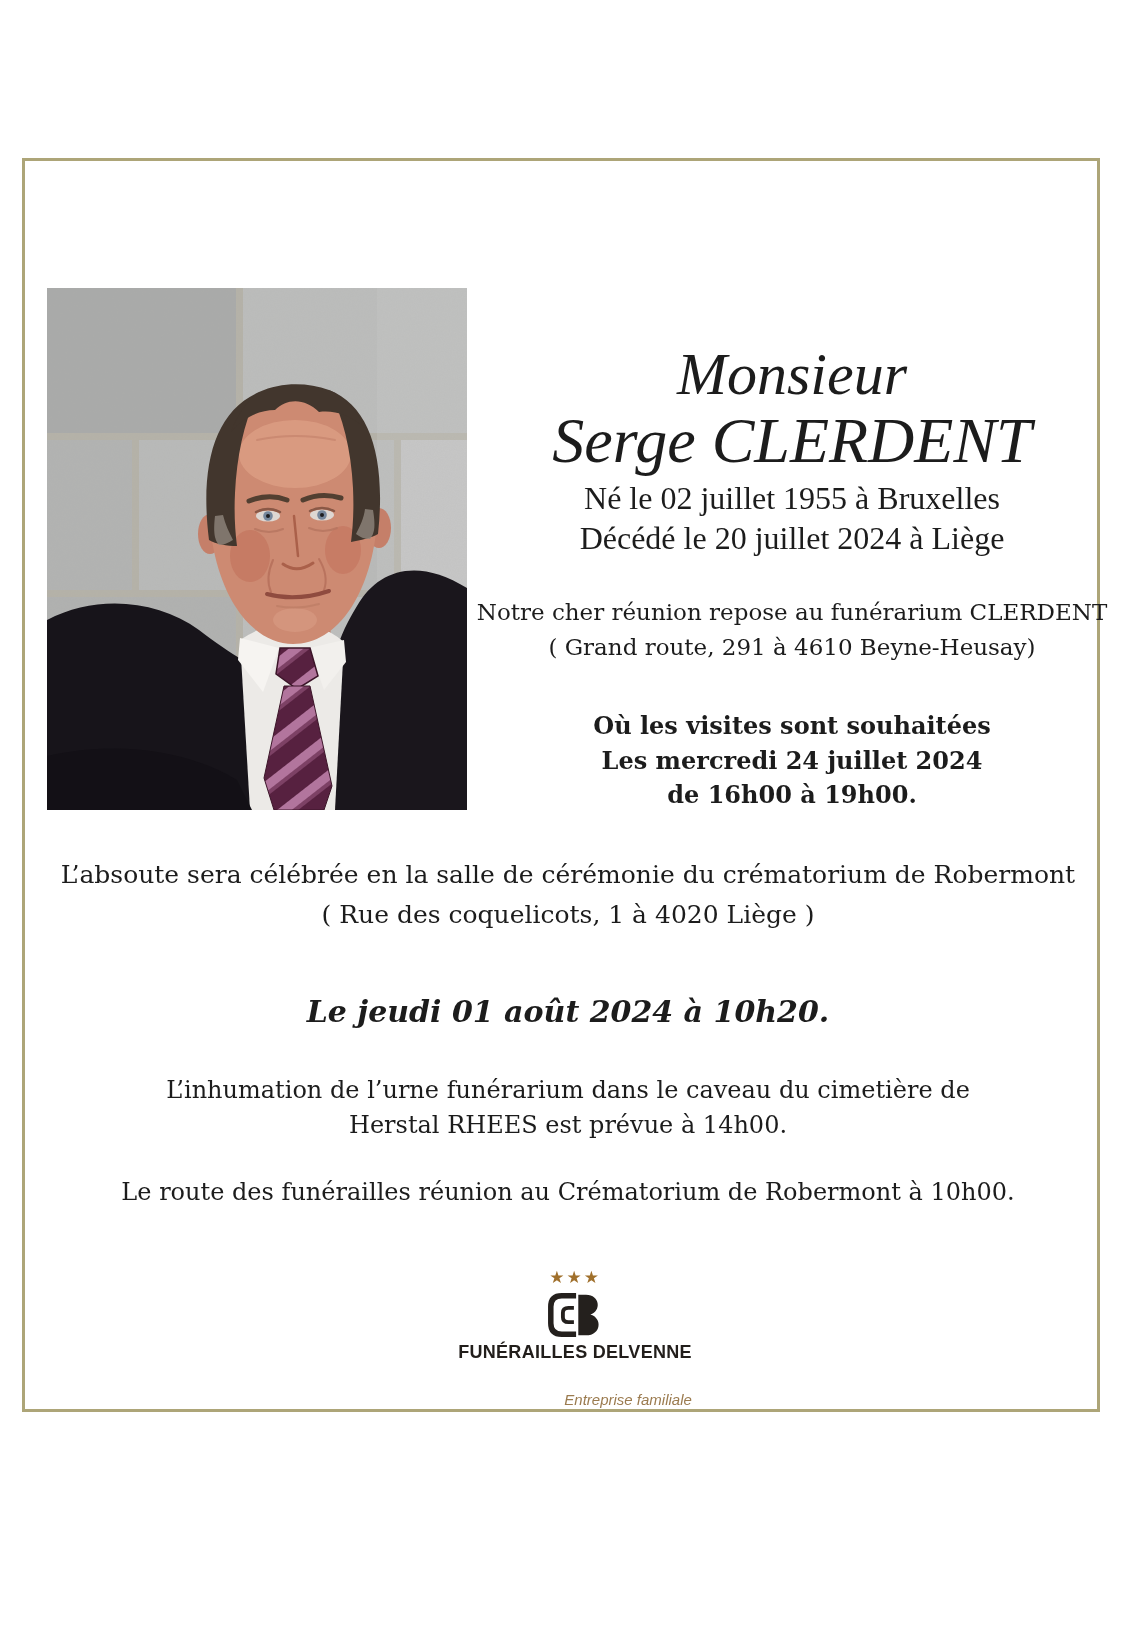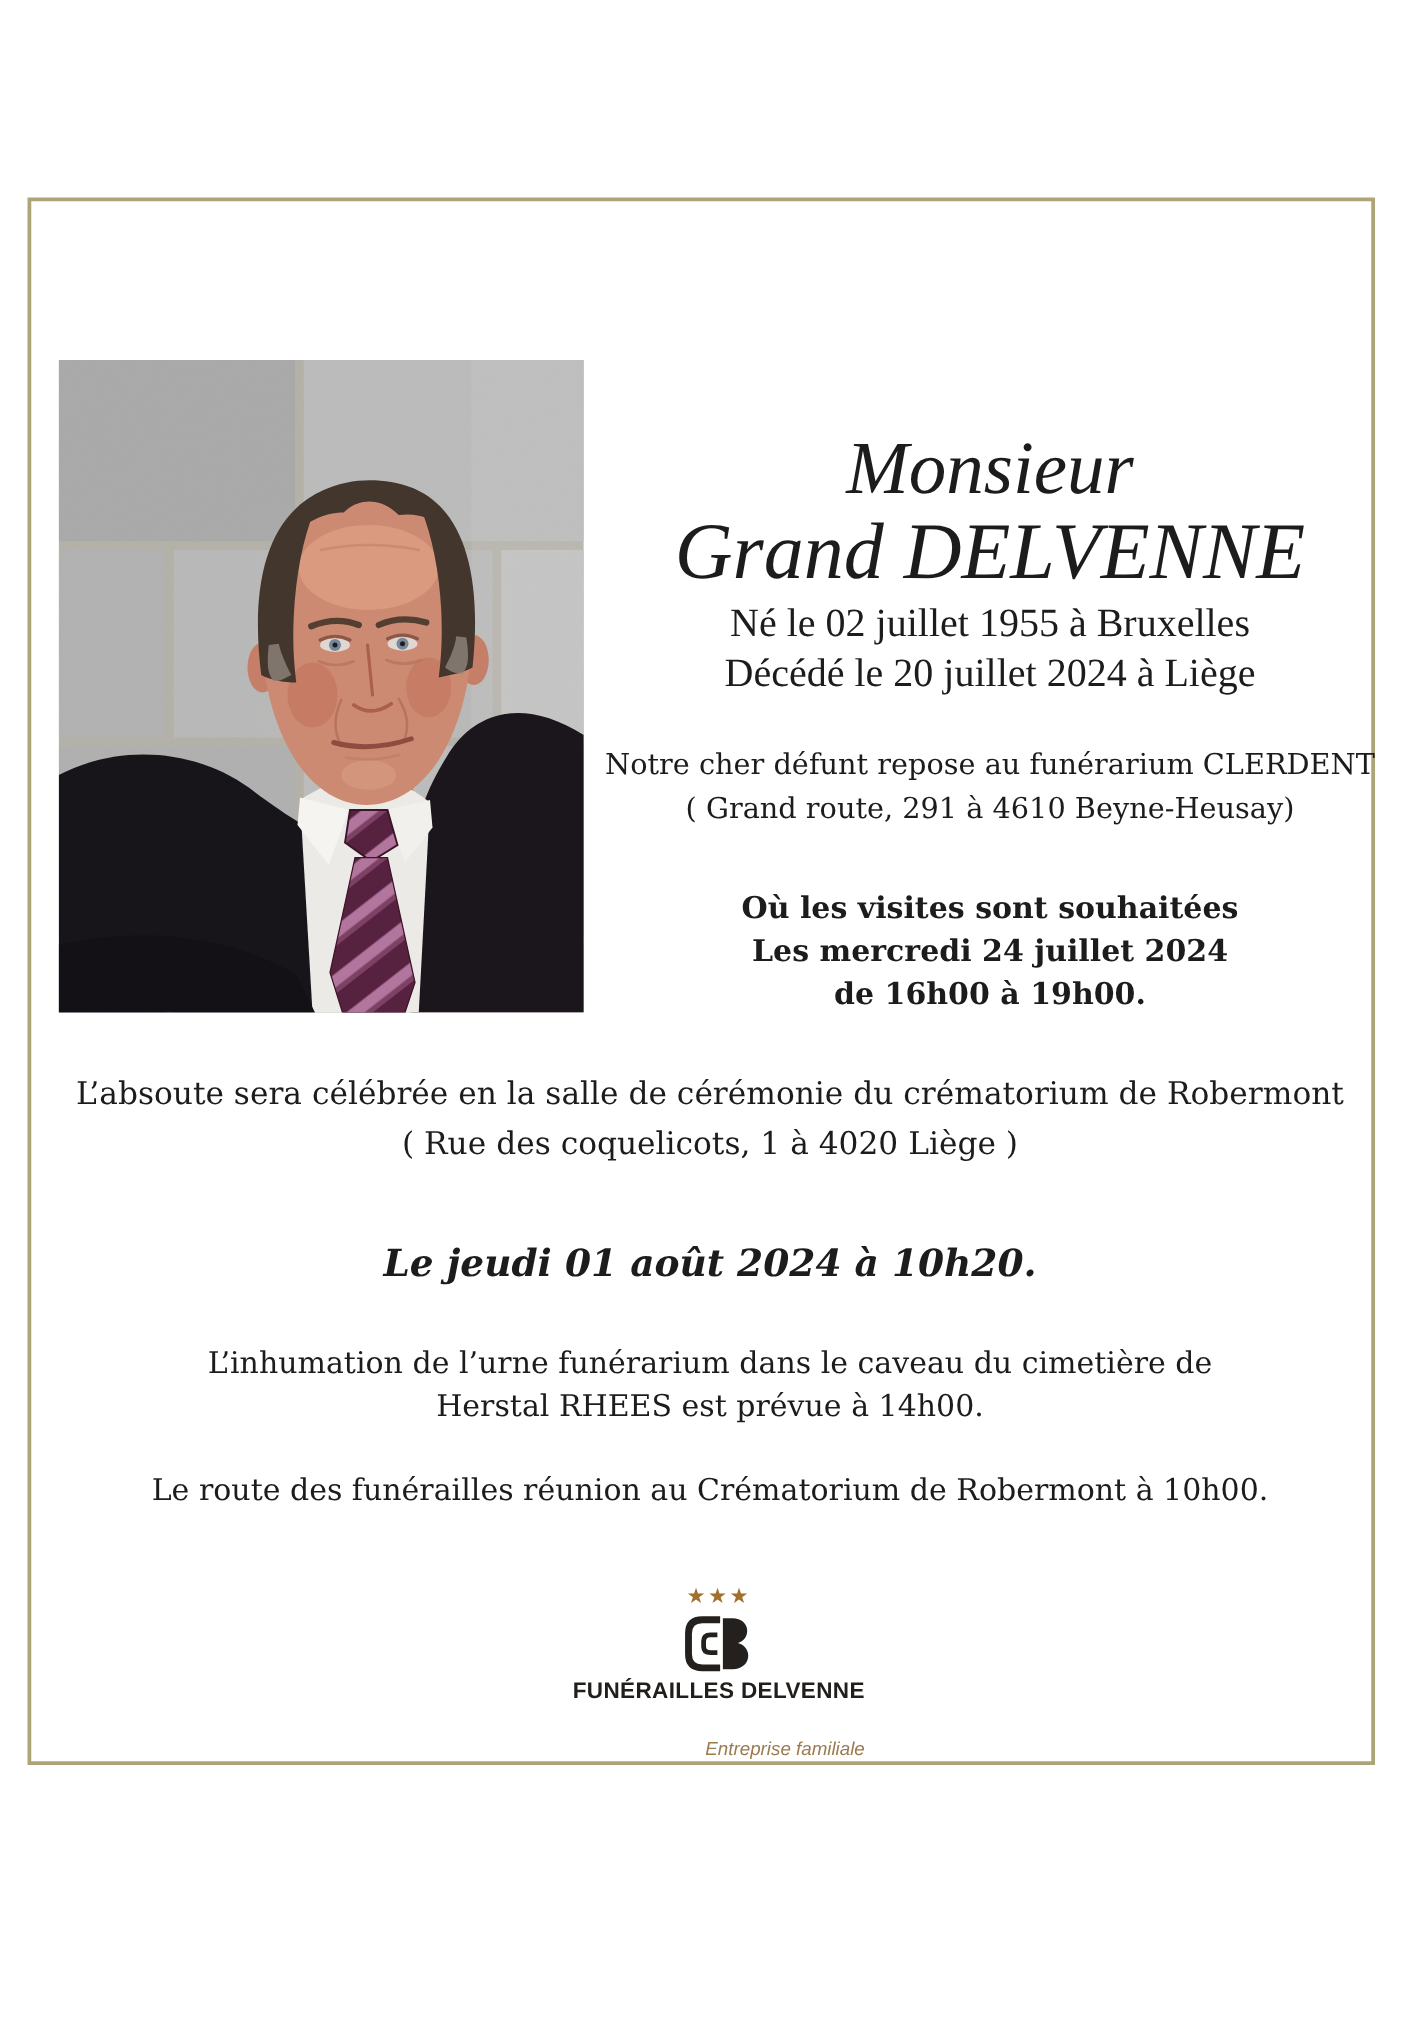"Grand DELVENNE" div.hcol { text: Grand DELVENNE -> Serge CLERDENT }
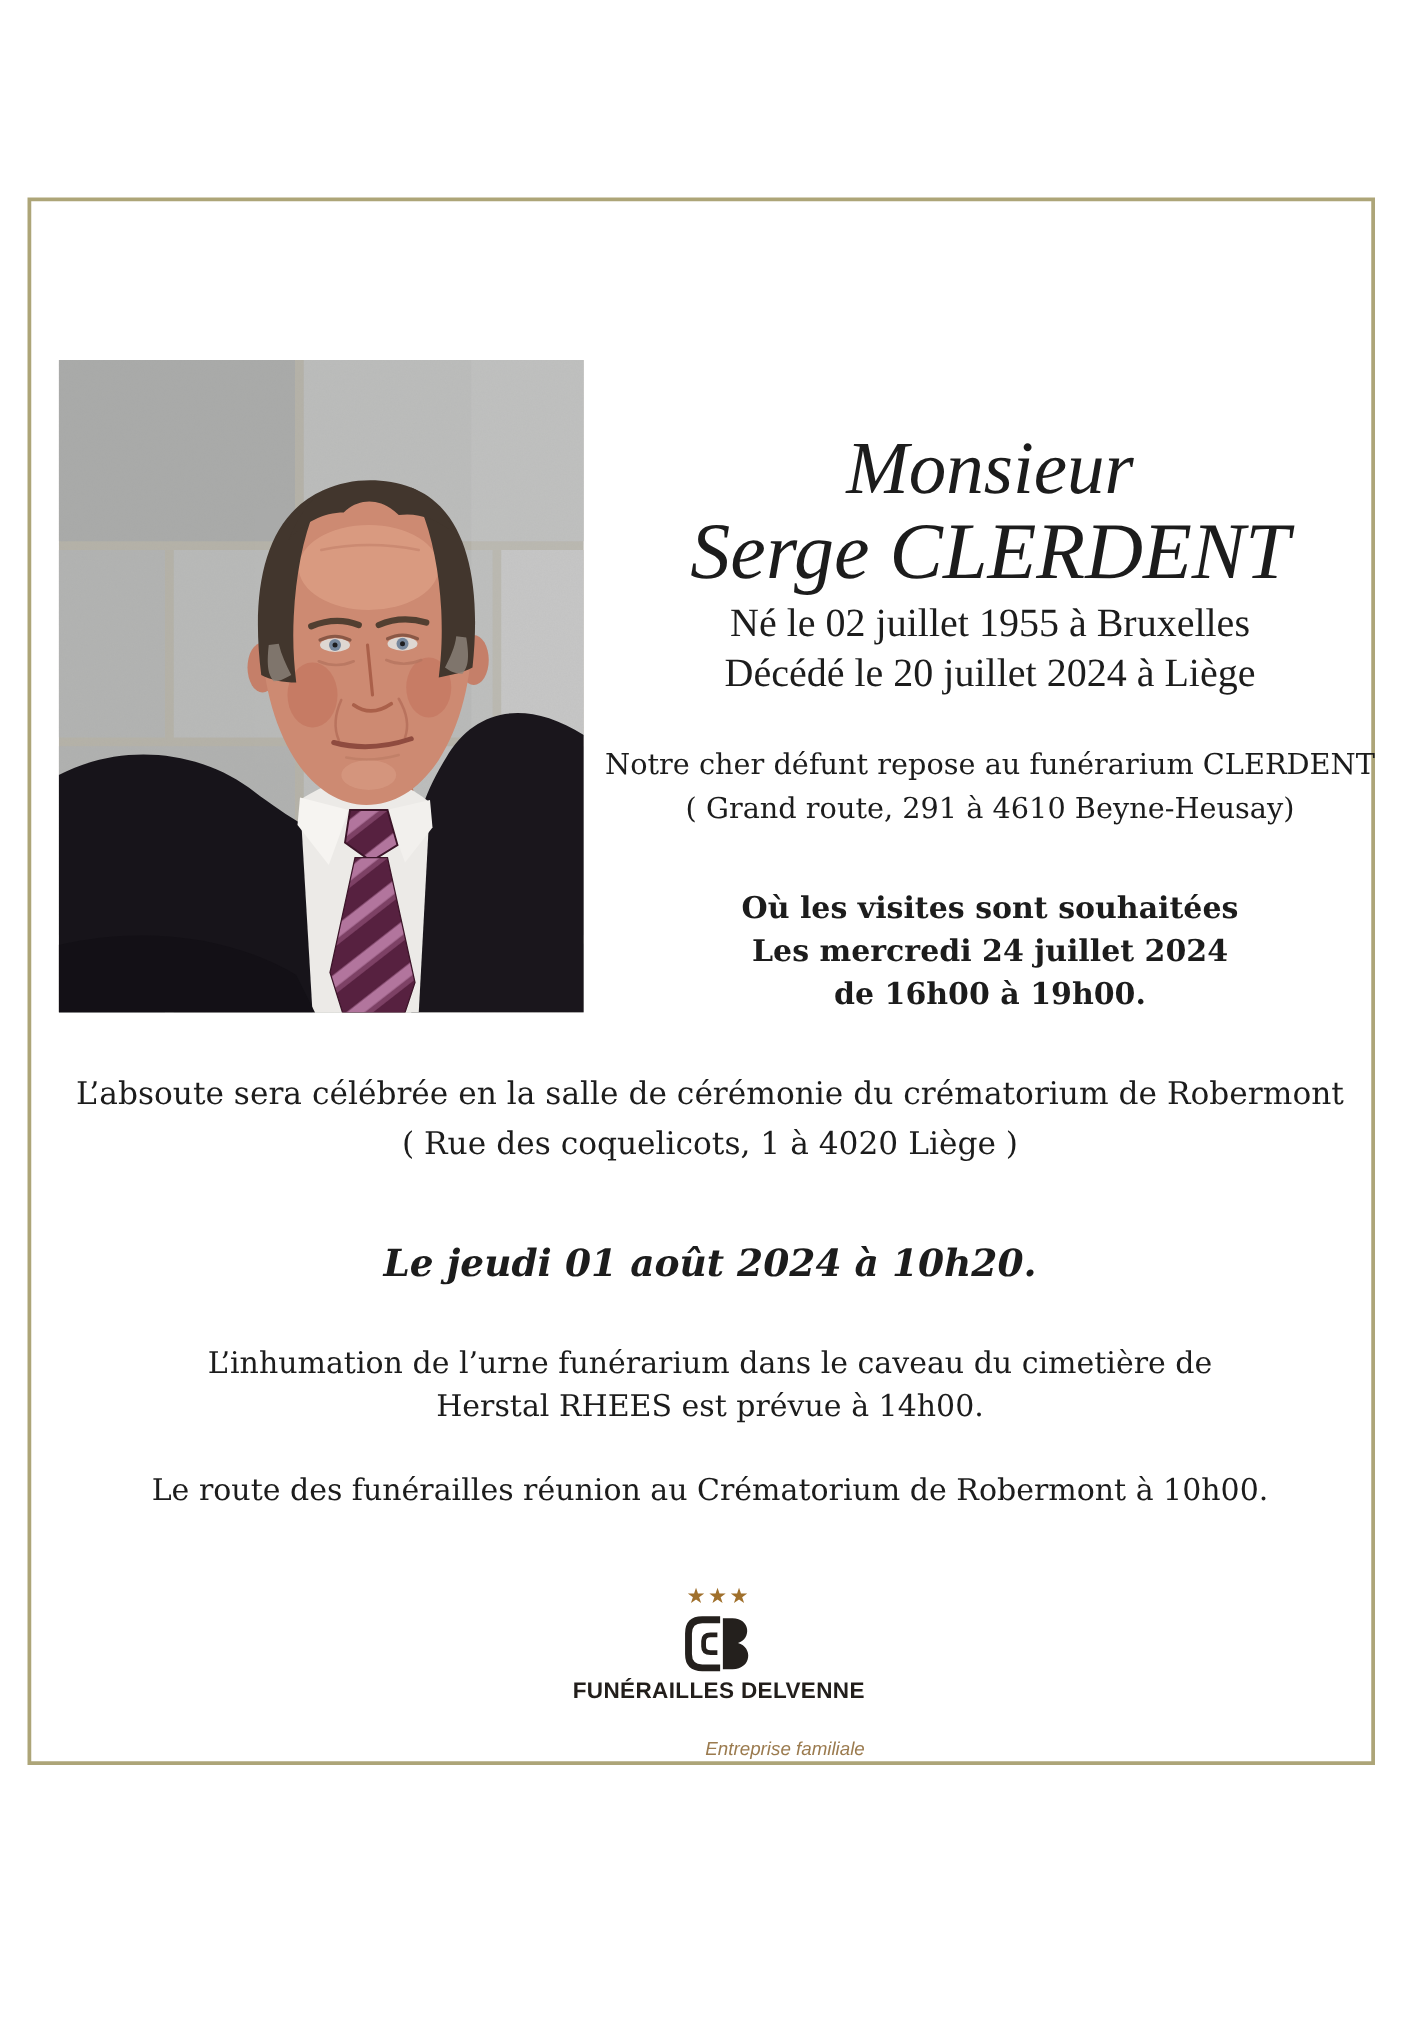"Notre cher défunt repose au" div { text: défunt -> réunion }
